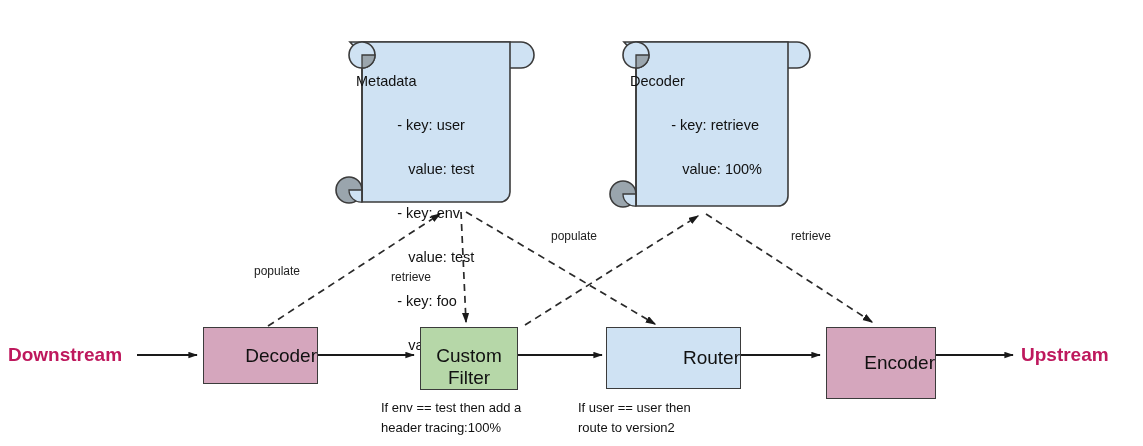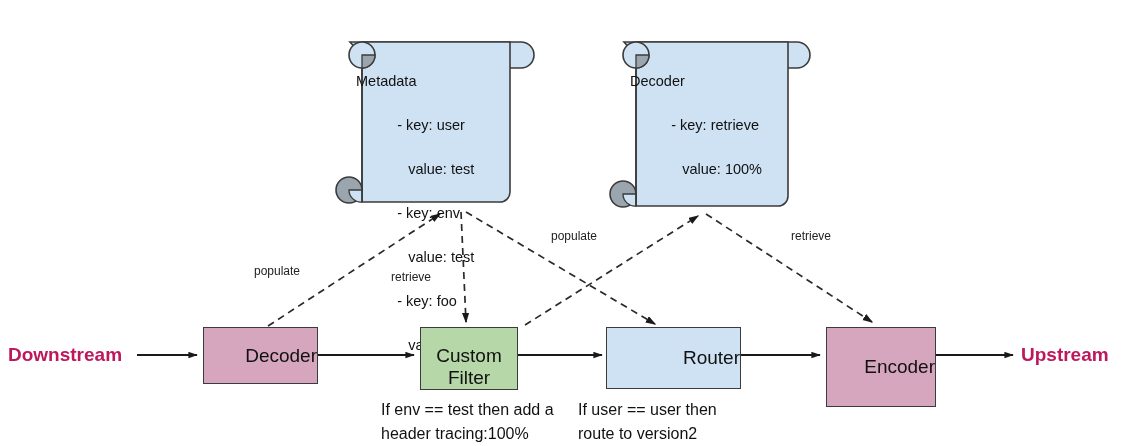"Encoder" div.node { height: 80px -> 72px }
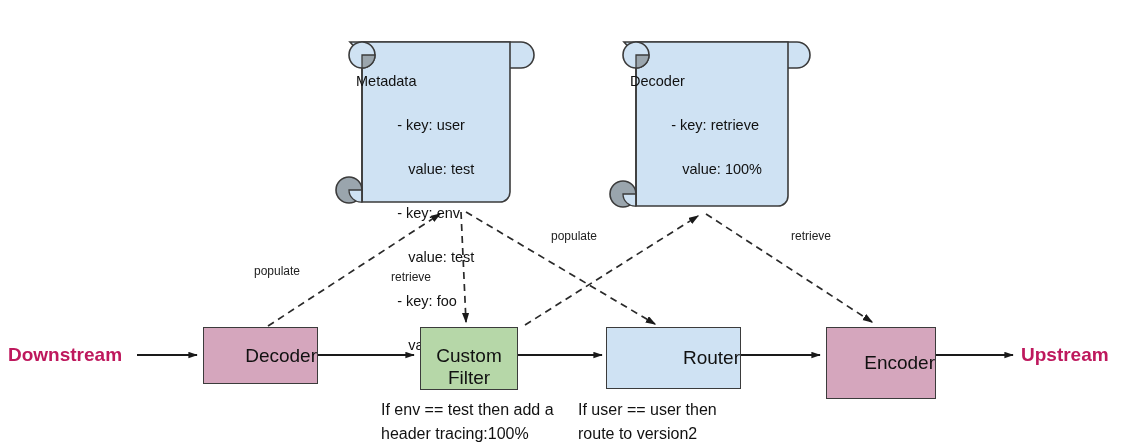"If env == test then" .caption { font-size: 16px -> 13px }
